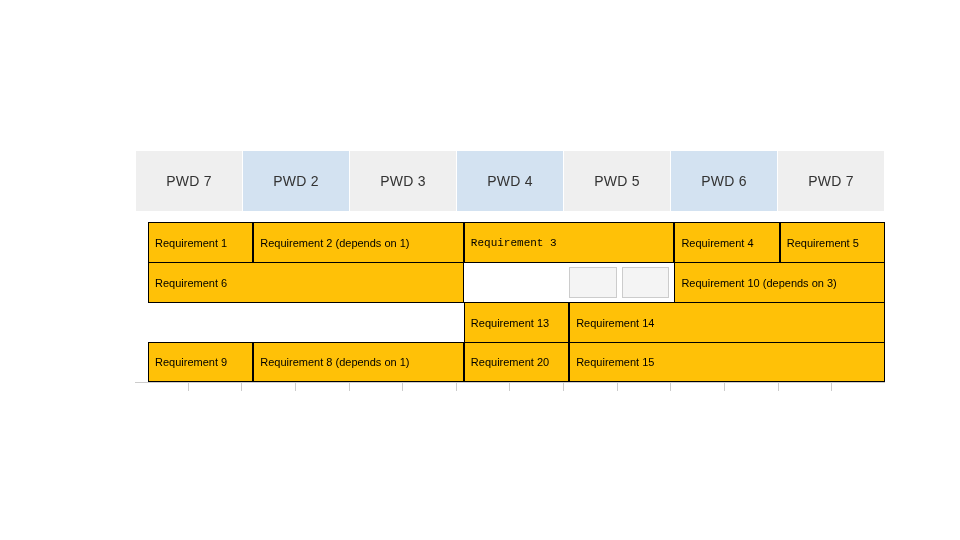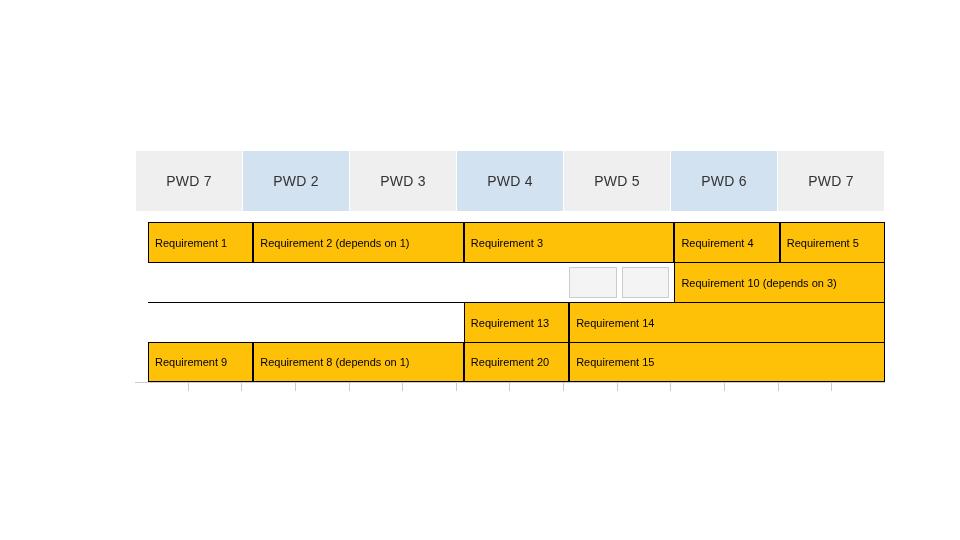"Requirement 3" div.bar { font-family: none -> Liberation Mono, monospace }
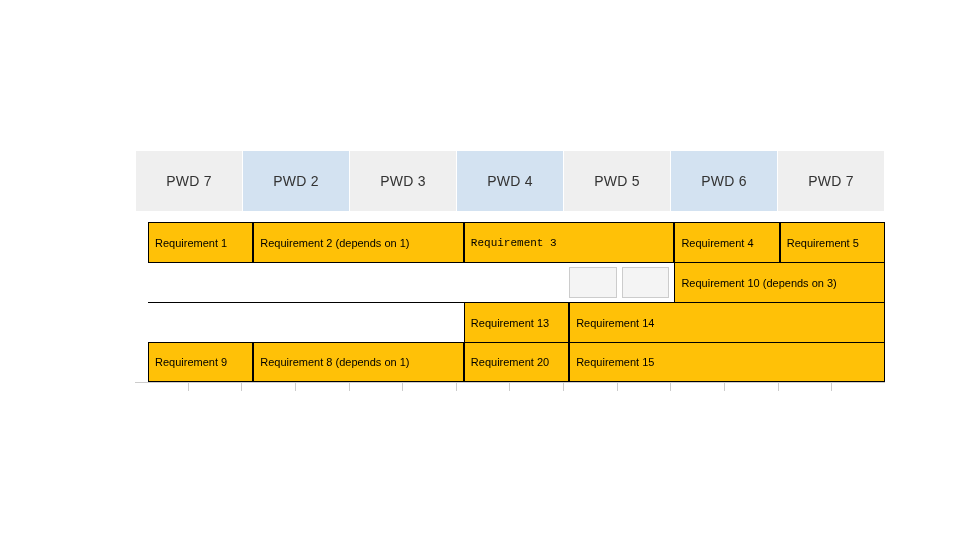"Requirement 6" div.bar { html: none -> <div>Requirement 6</div> }
